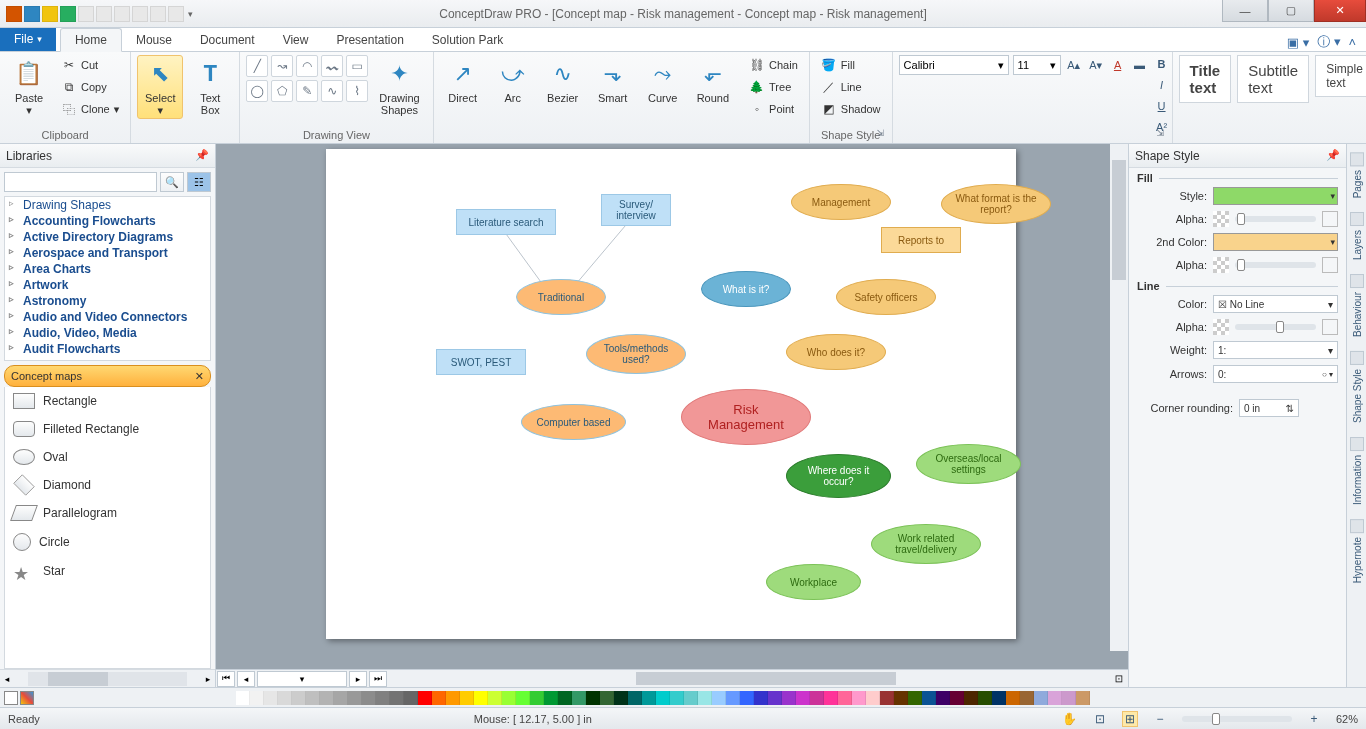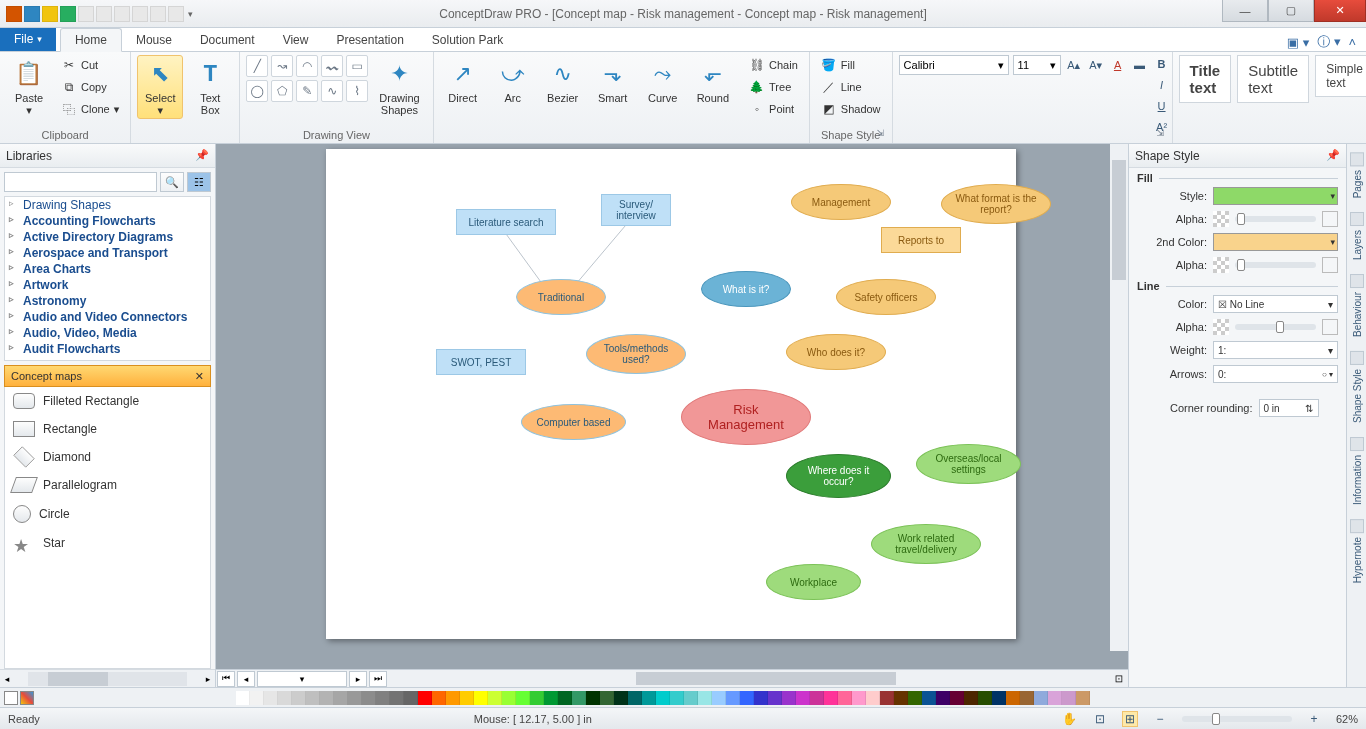"Style:" .rp-row { justify-content: center -> none }
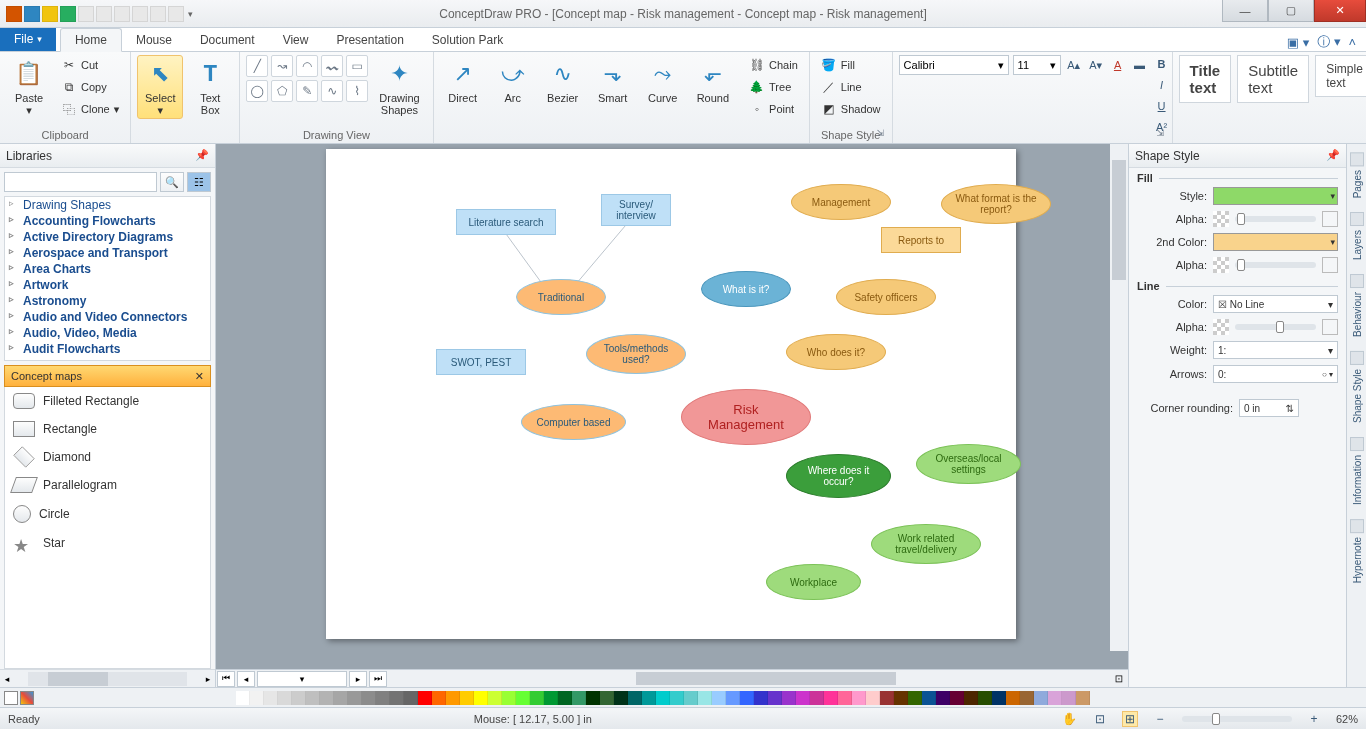"Concept maps" .lib-section-hdr { border-radius: 0 -> 10px }
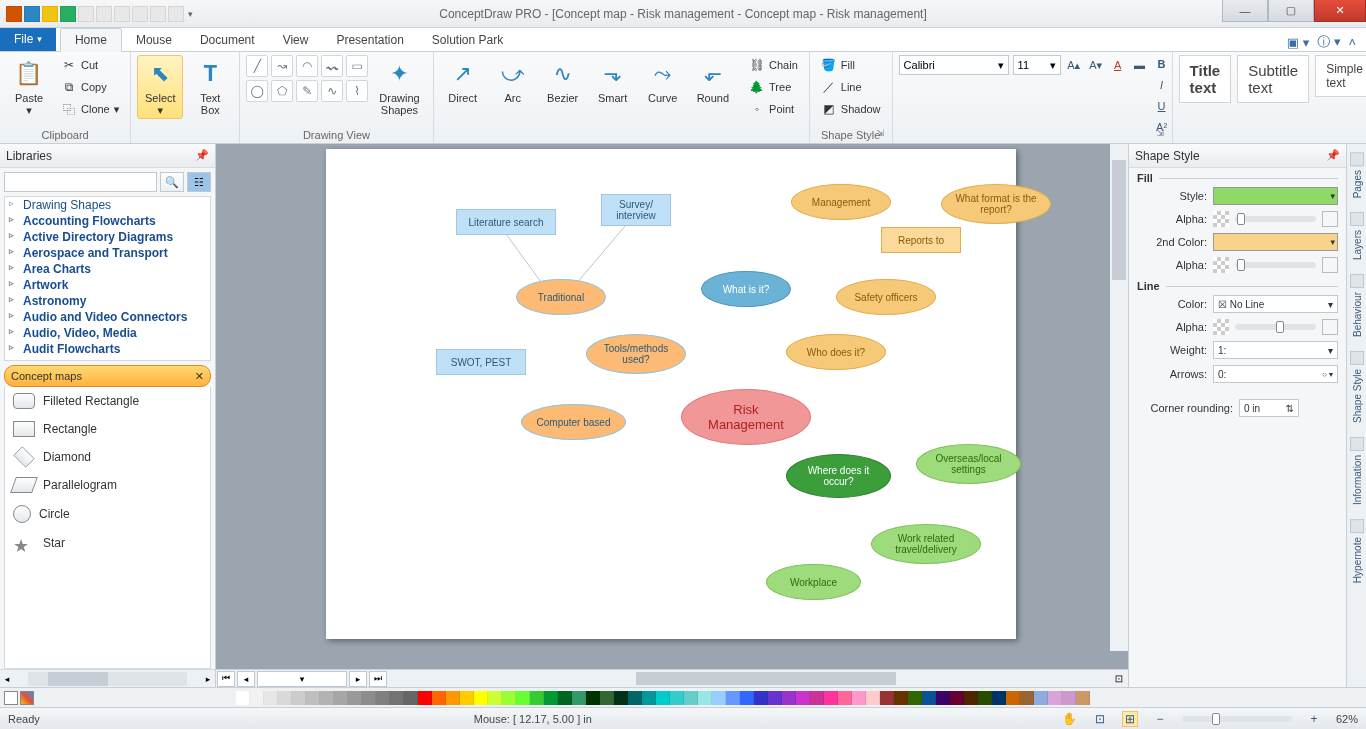"Filleted Rectangle" div.shape-item { order: before "Rectangle" -> after "Rectangle" }
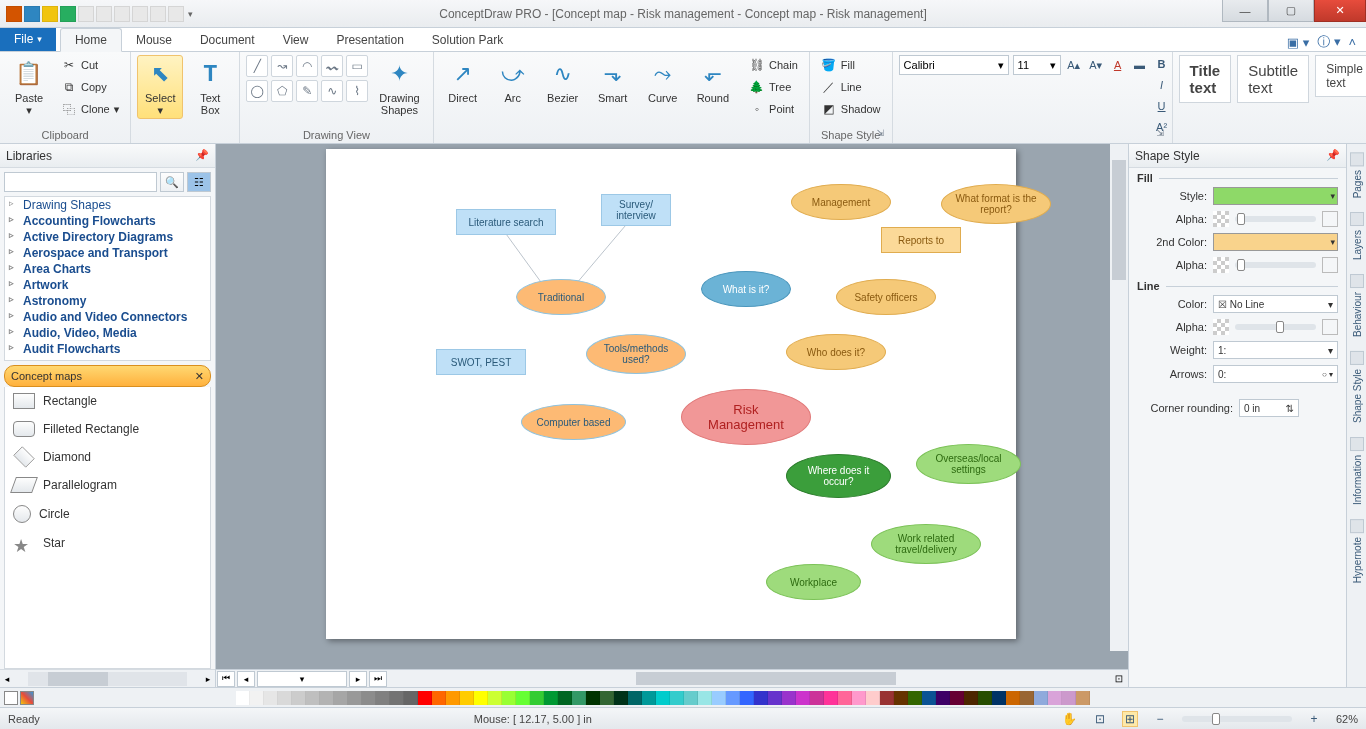"Oval" div.shape-item { html: none -> <div> <div></div> <span>Oval</span> </div> }
